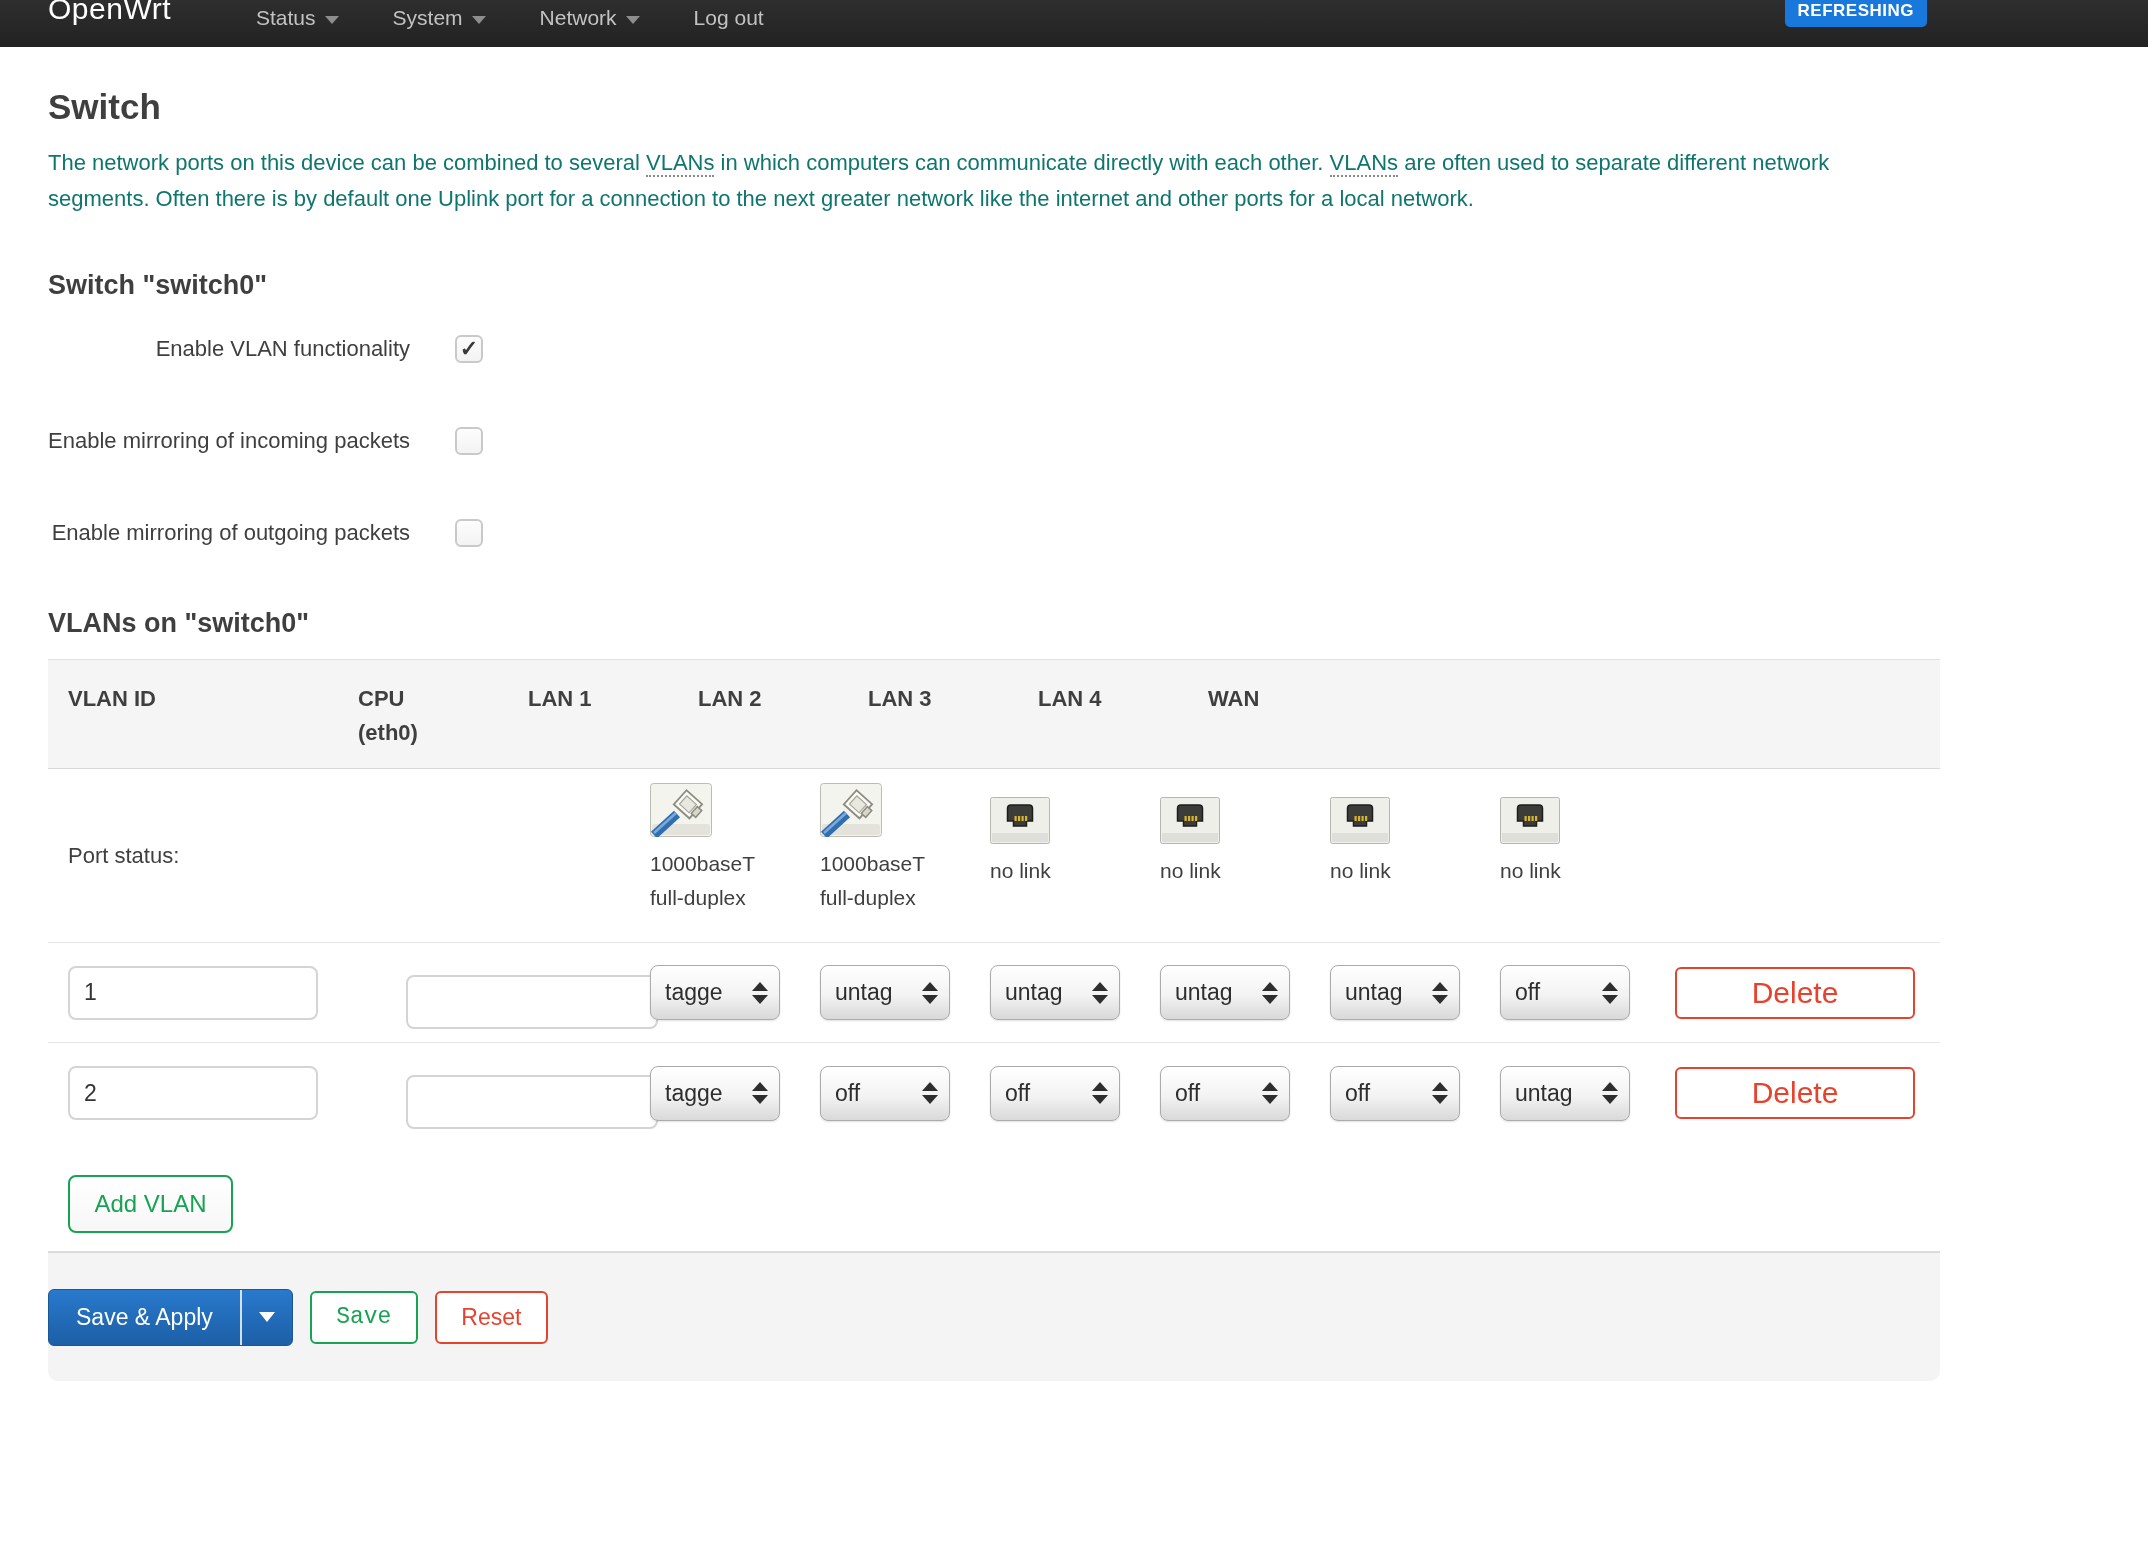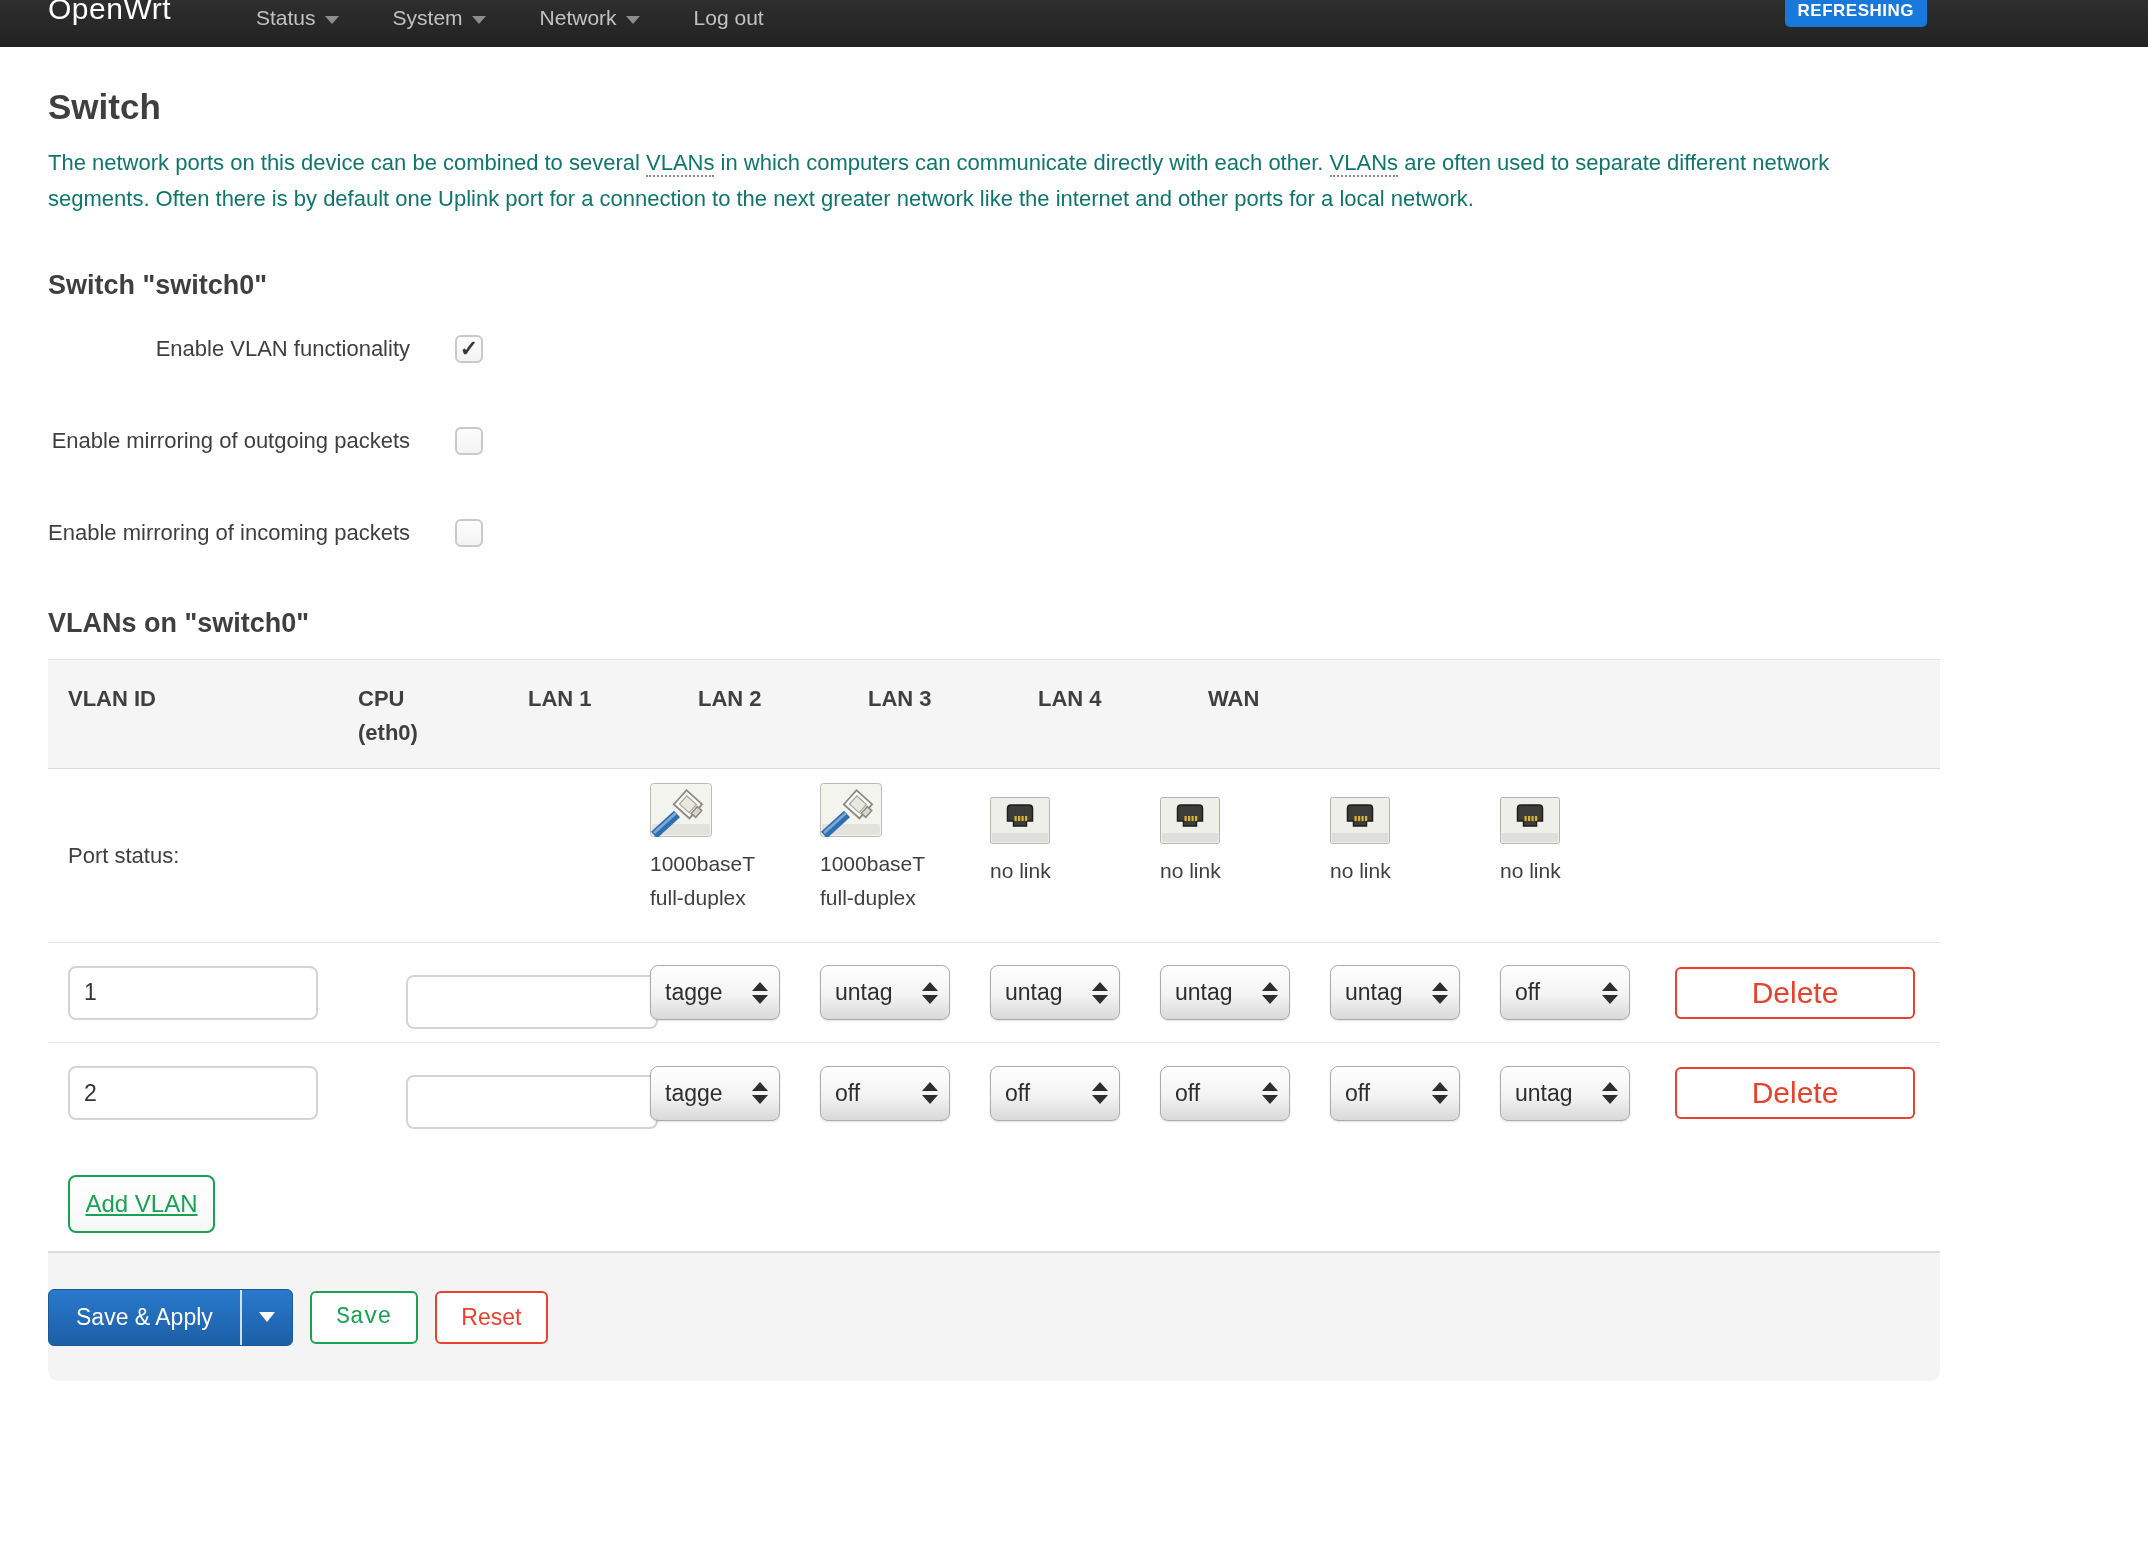"Enable mirroring of outgoing packets" div.opt-row { order: before "Enable mirroring of incoming packets" -> after "Enable mirroring of incoming packets" }
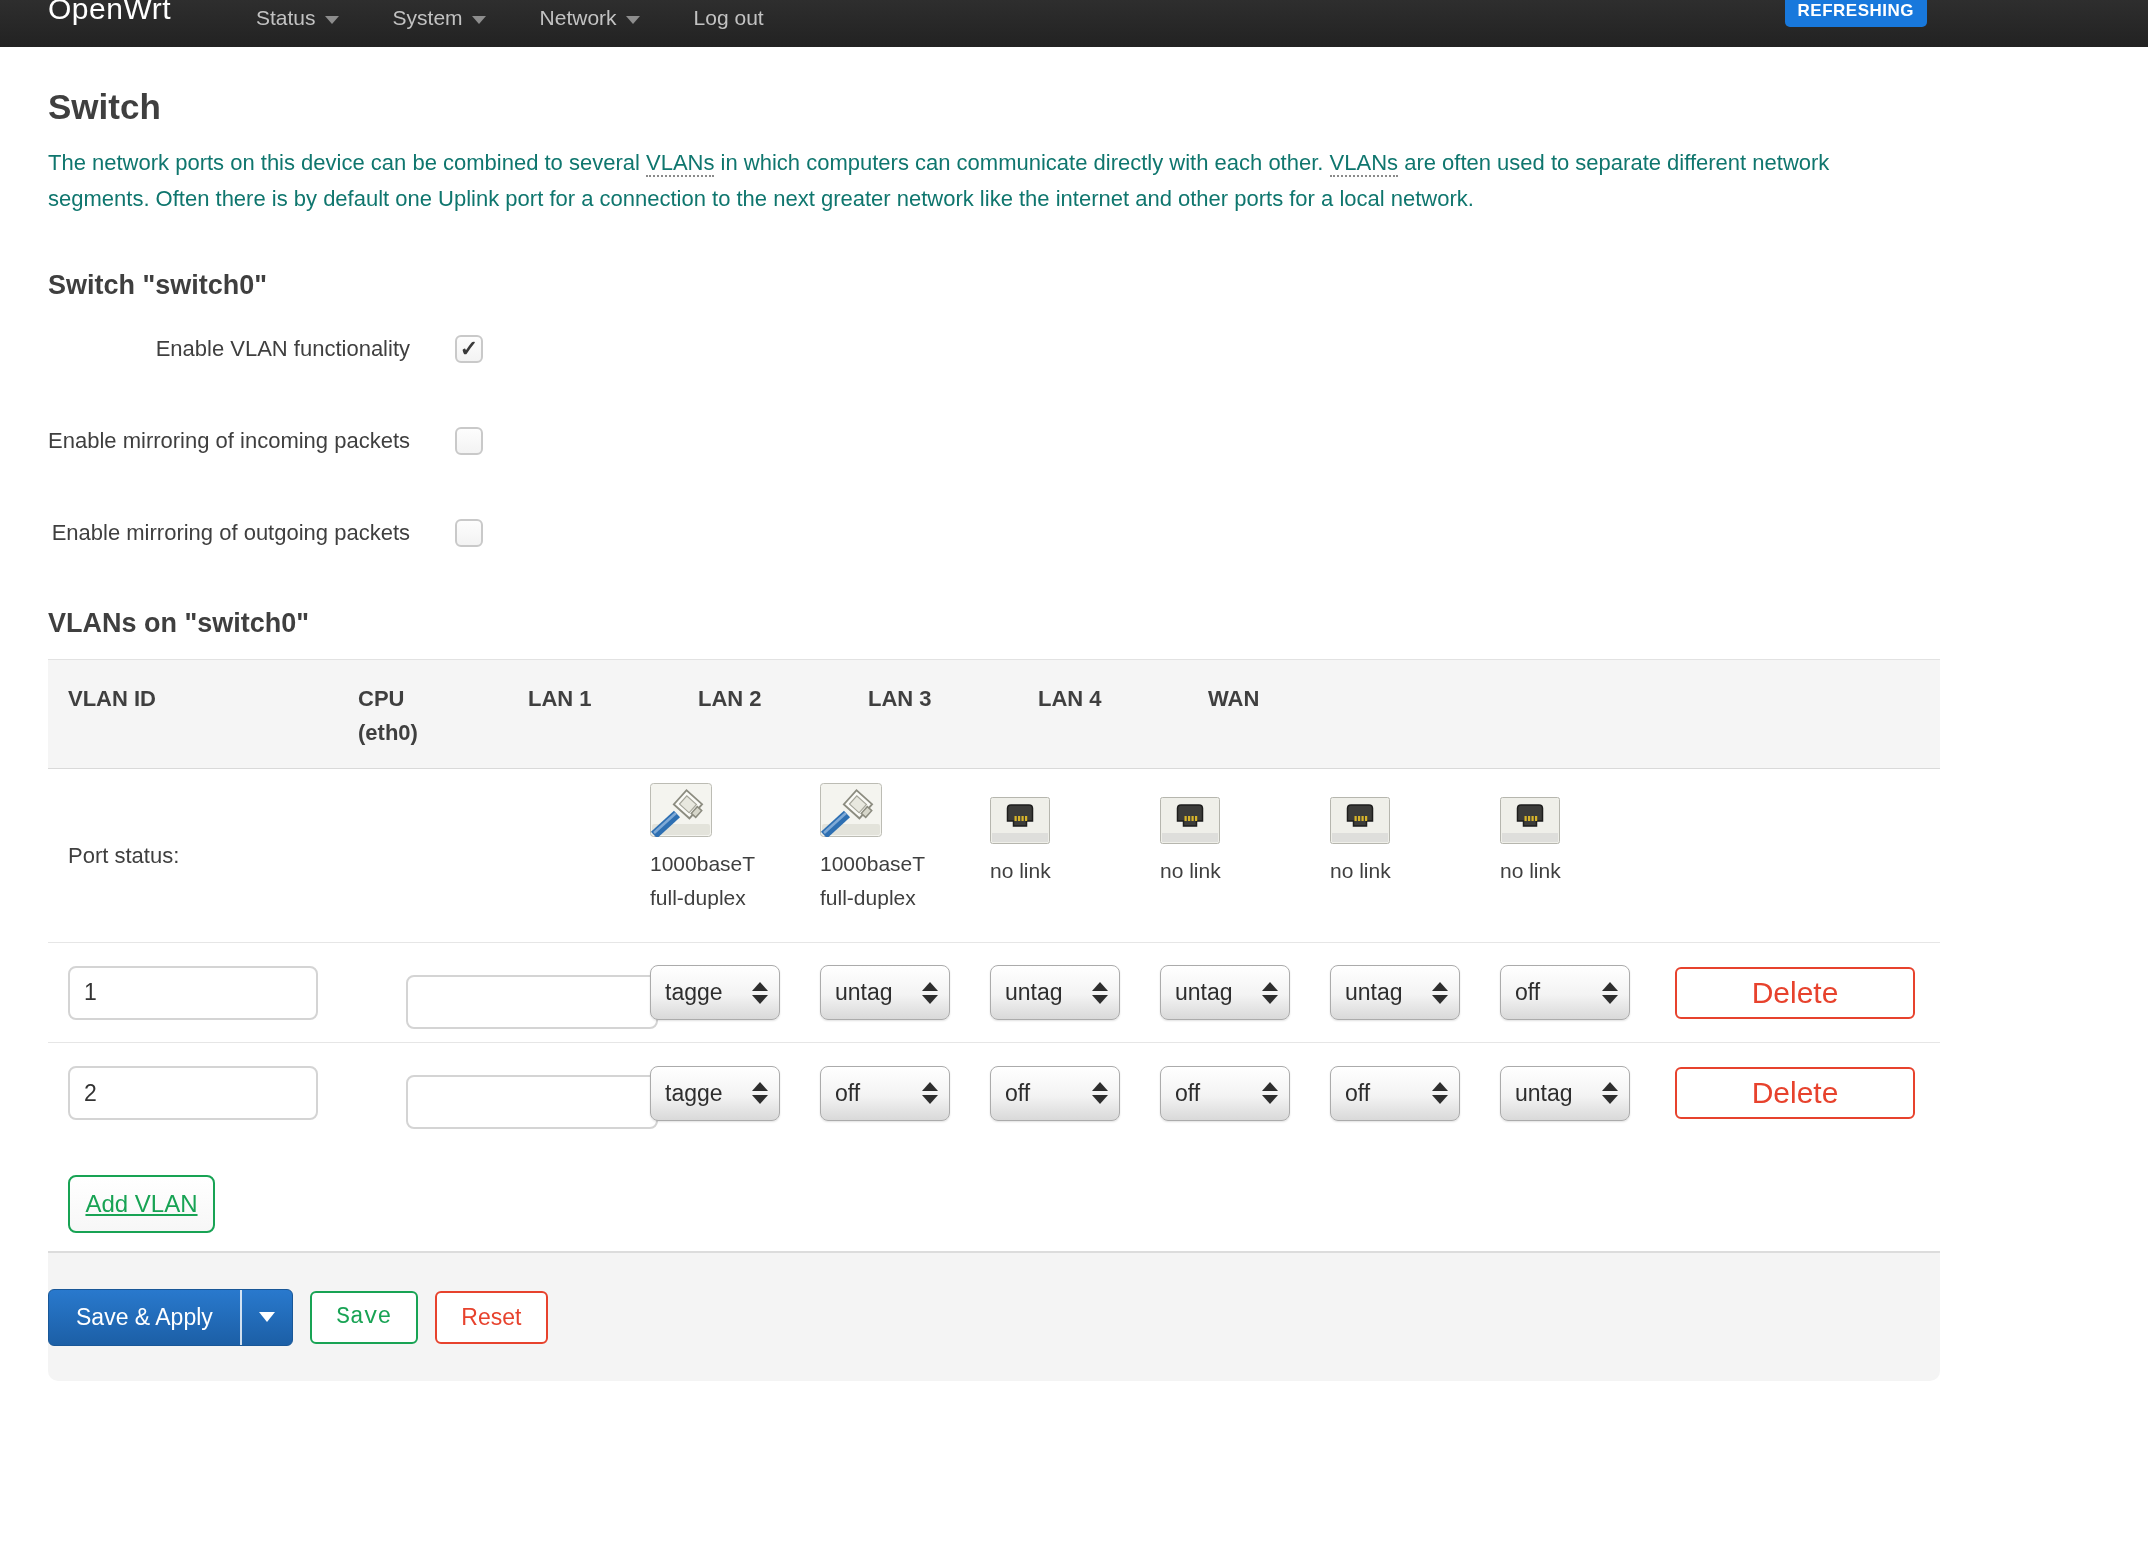"Add VLAN" .add-btn { text-decoration: underline -> none; width: 147px -> 165px }
